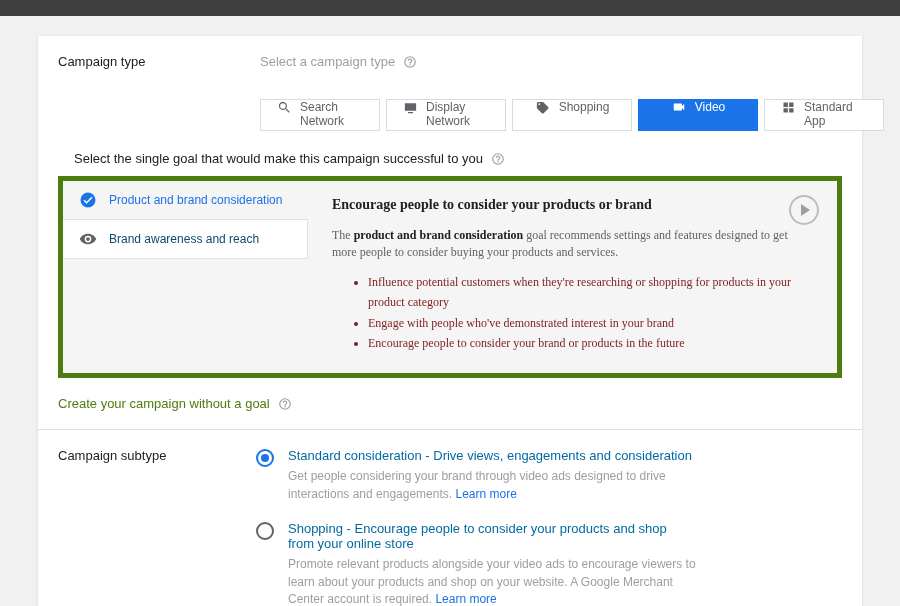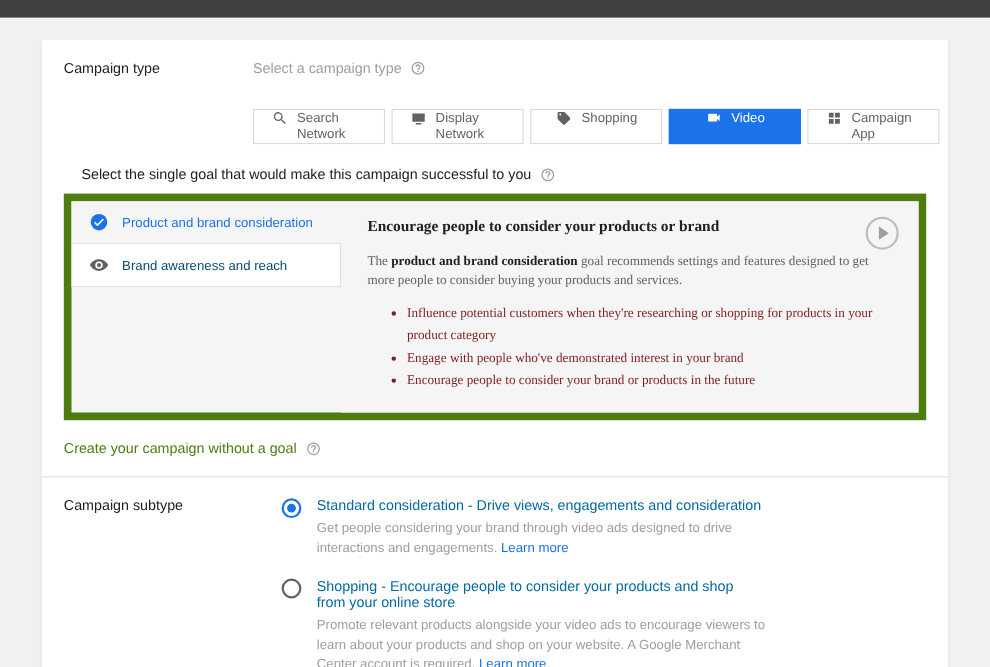"Campaign type" .section-row { gap: 32px -> 62px }
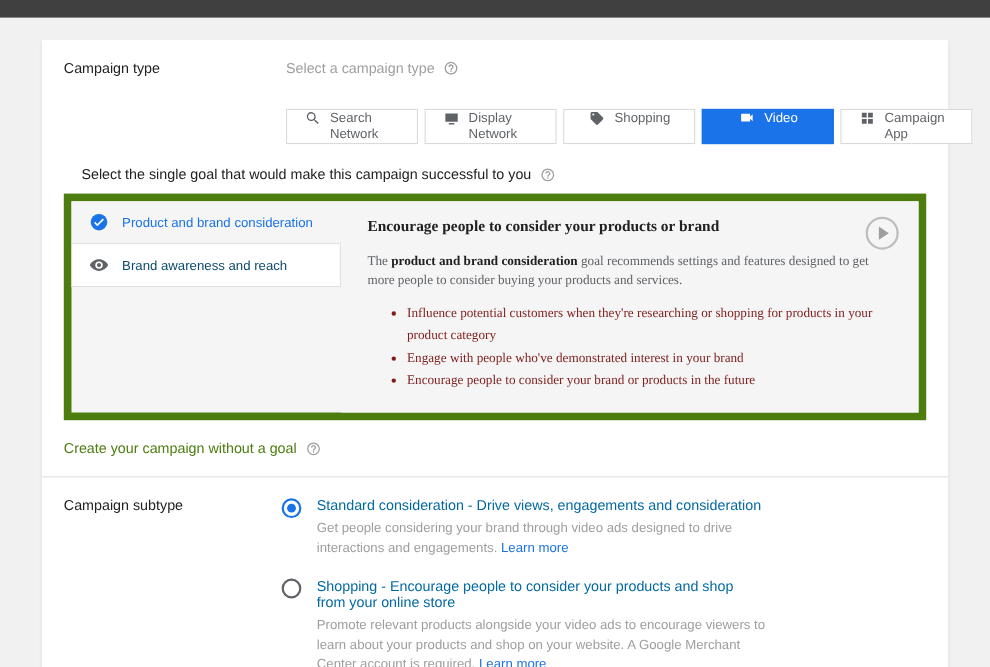"Campaign App" span { text: Campaign -> Standard }
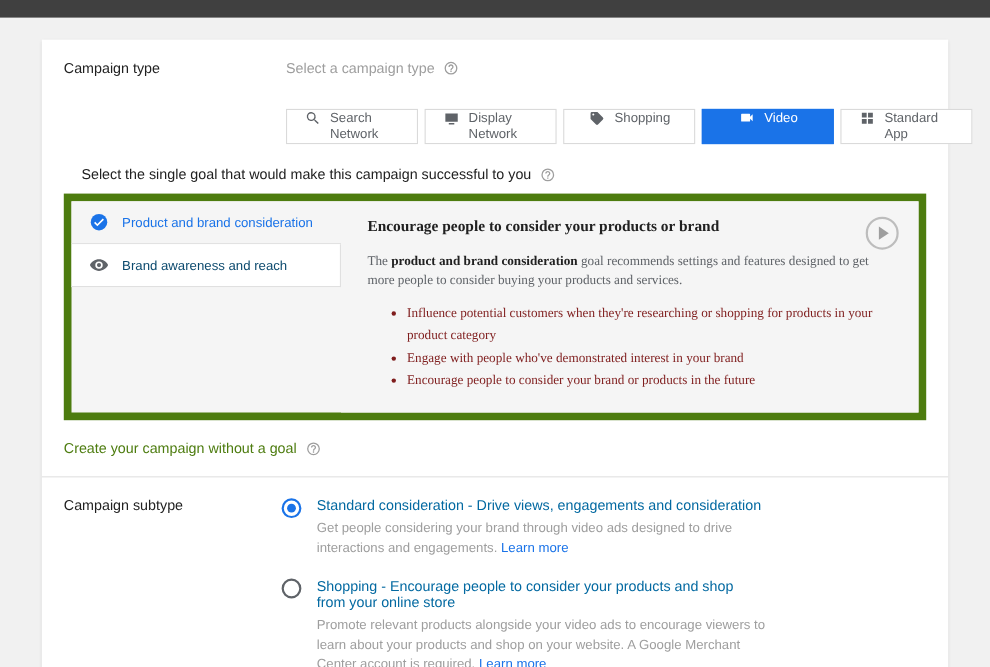"Product and brand consideration" .goal-picker { border: 7px solid #4d7c0f -> 5px solid #4d7c0f }
